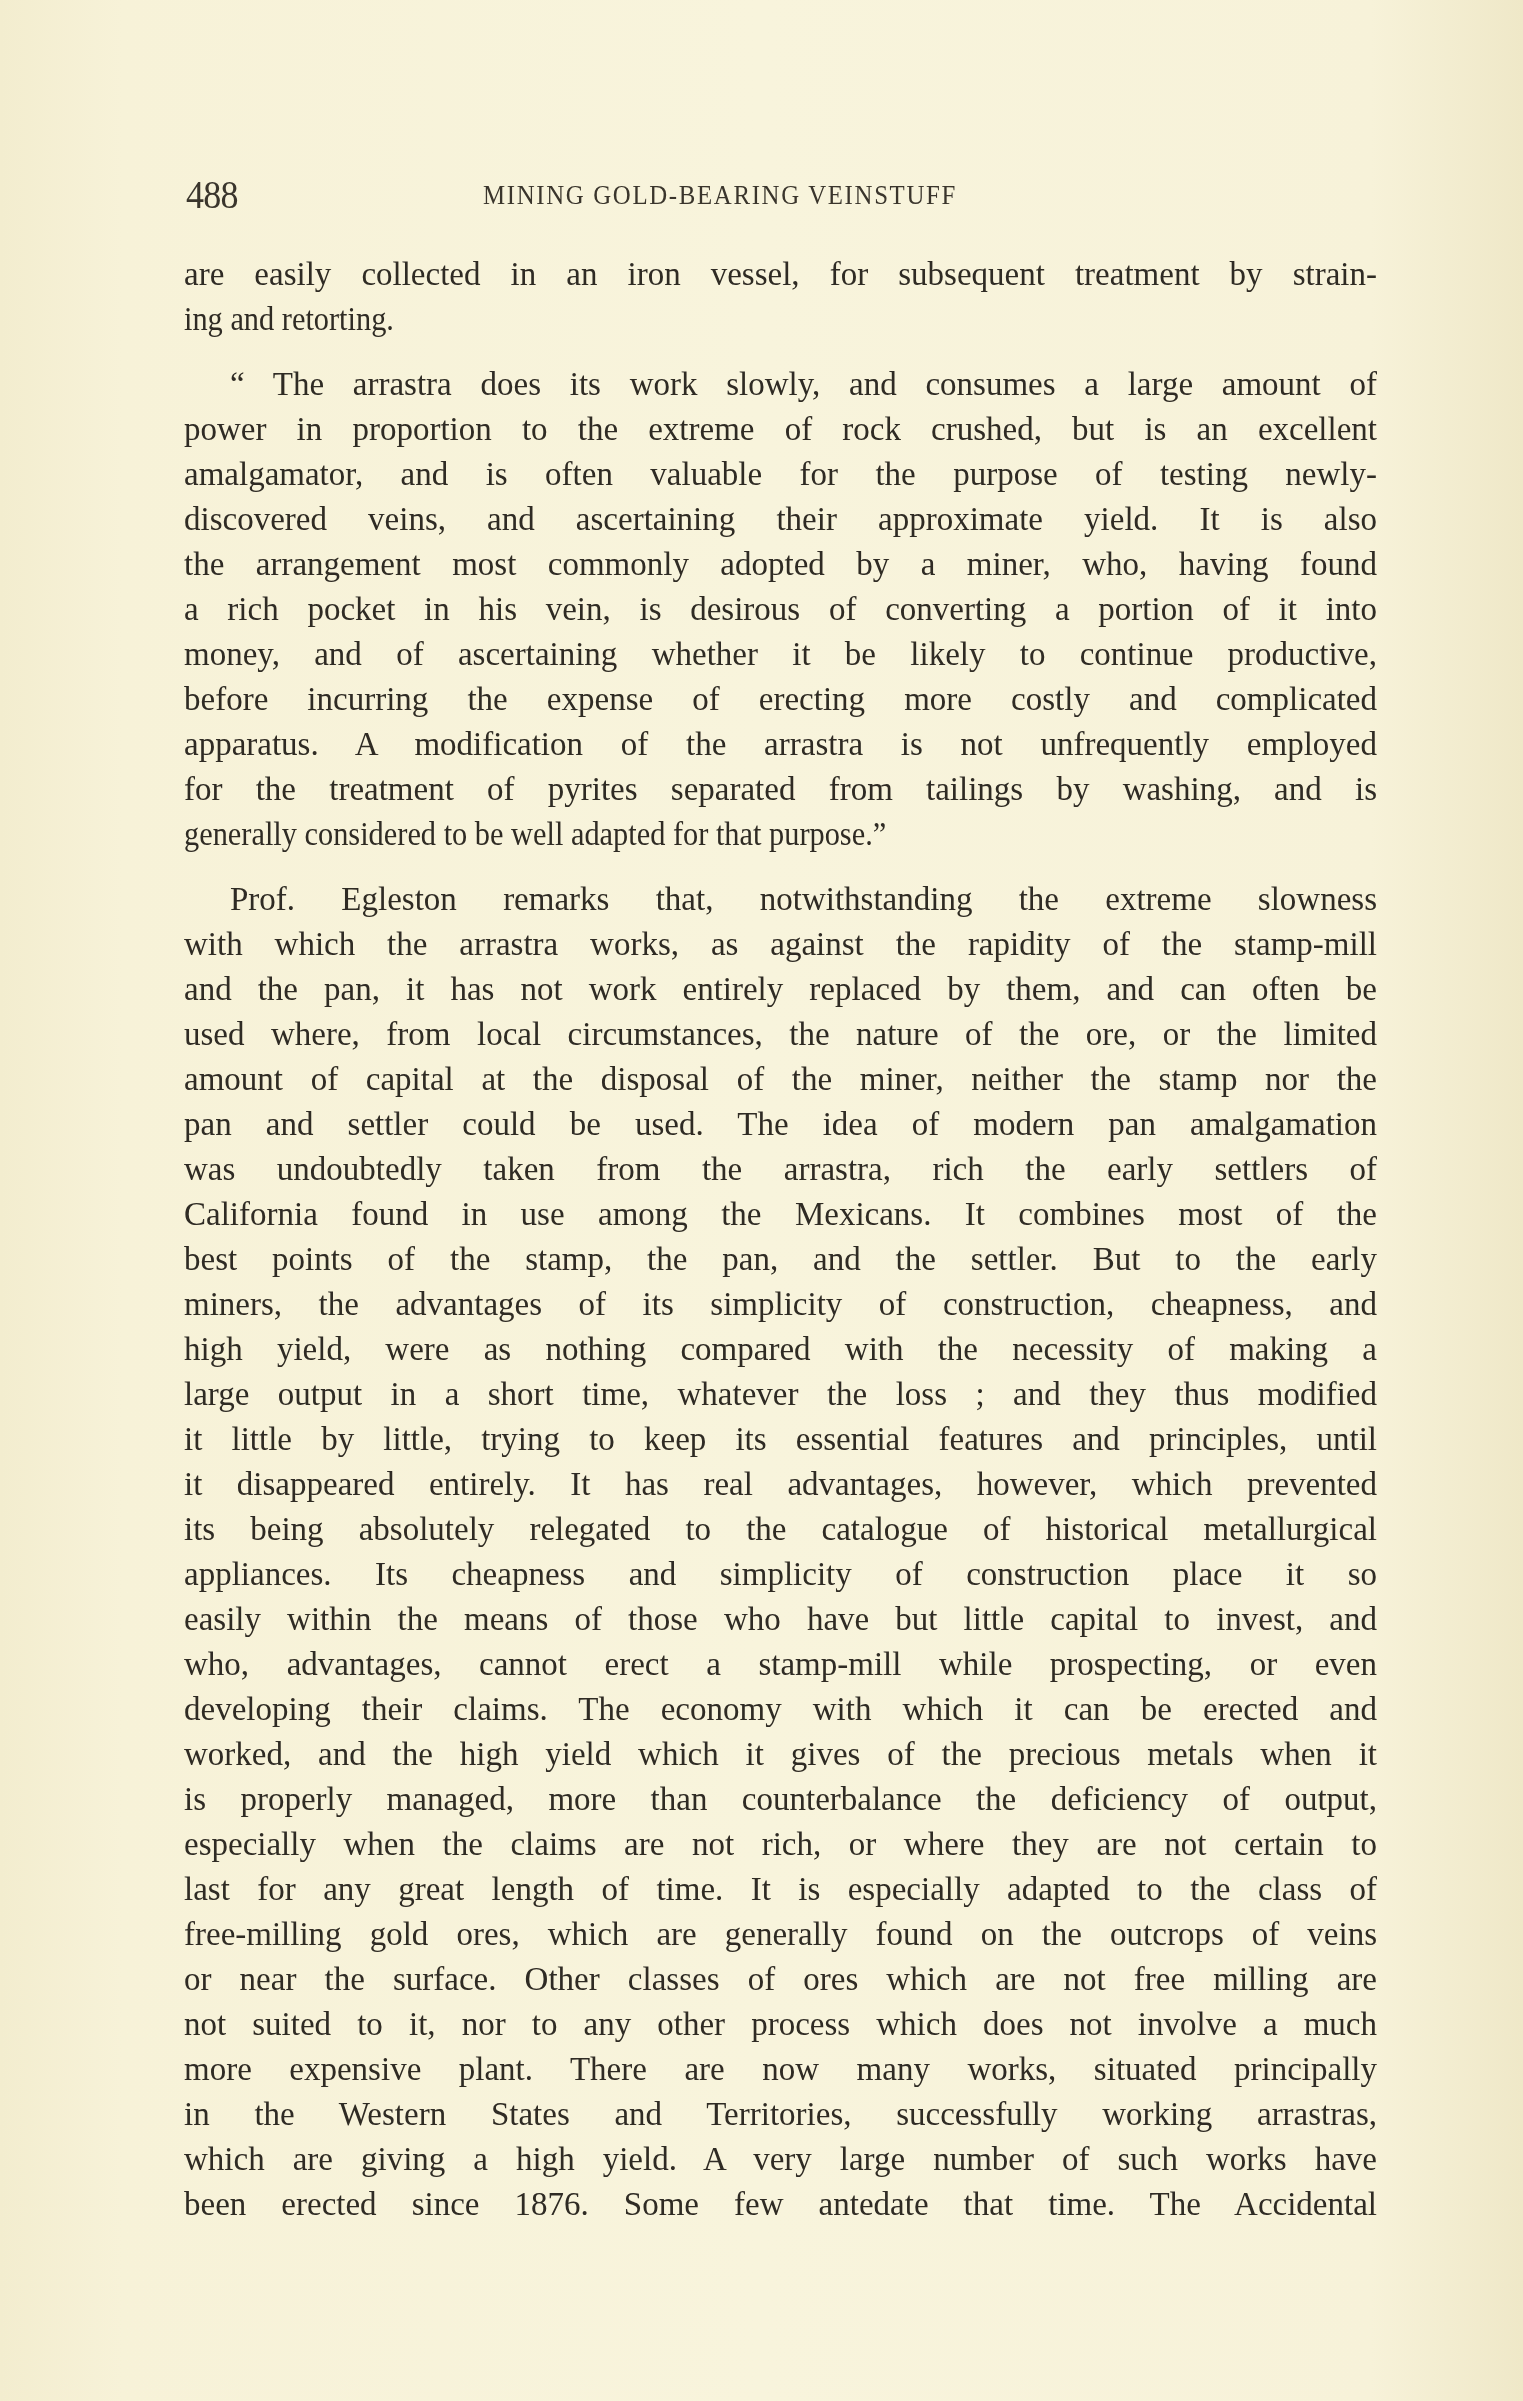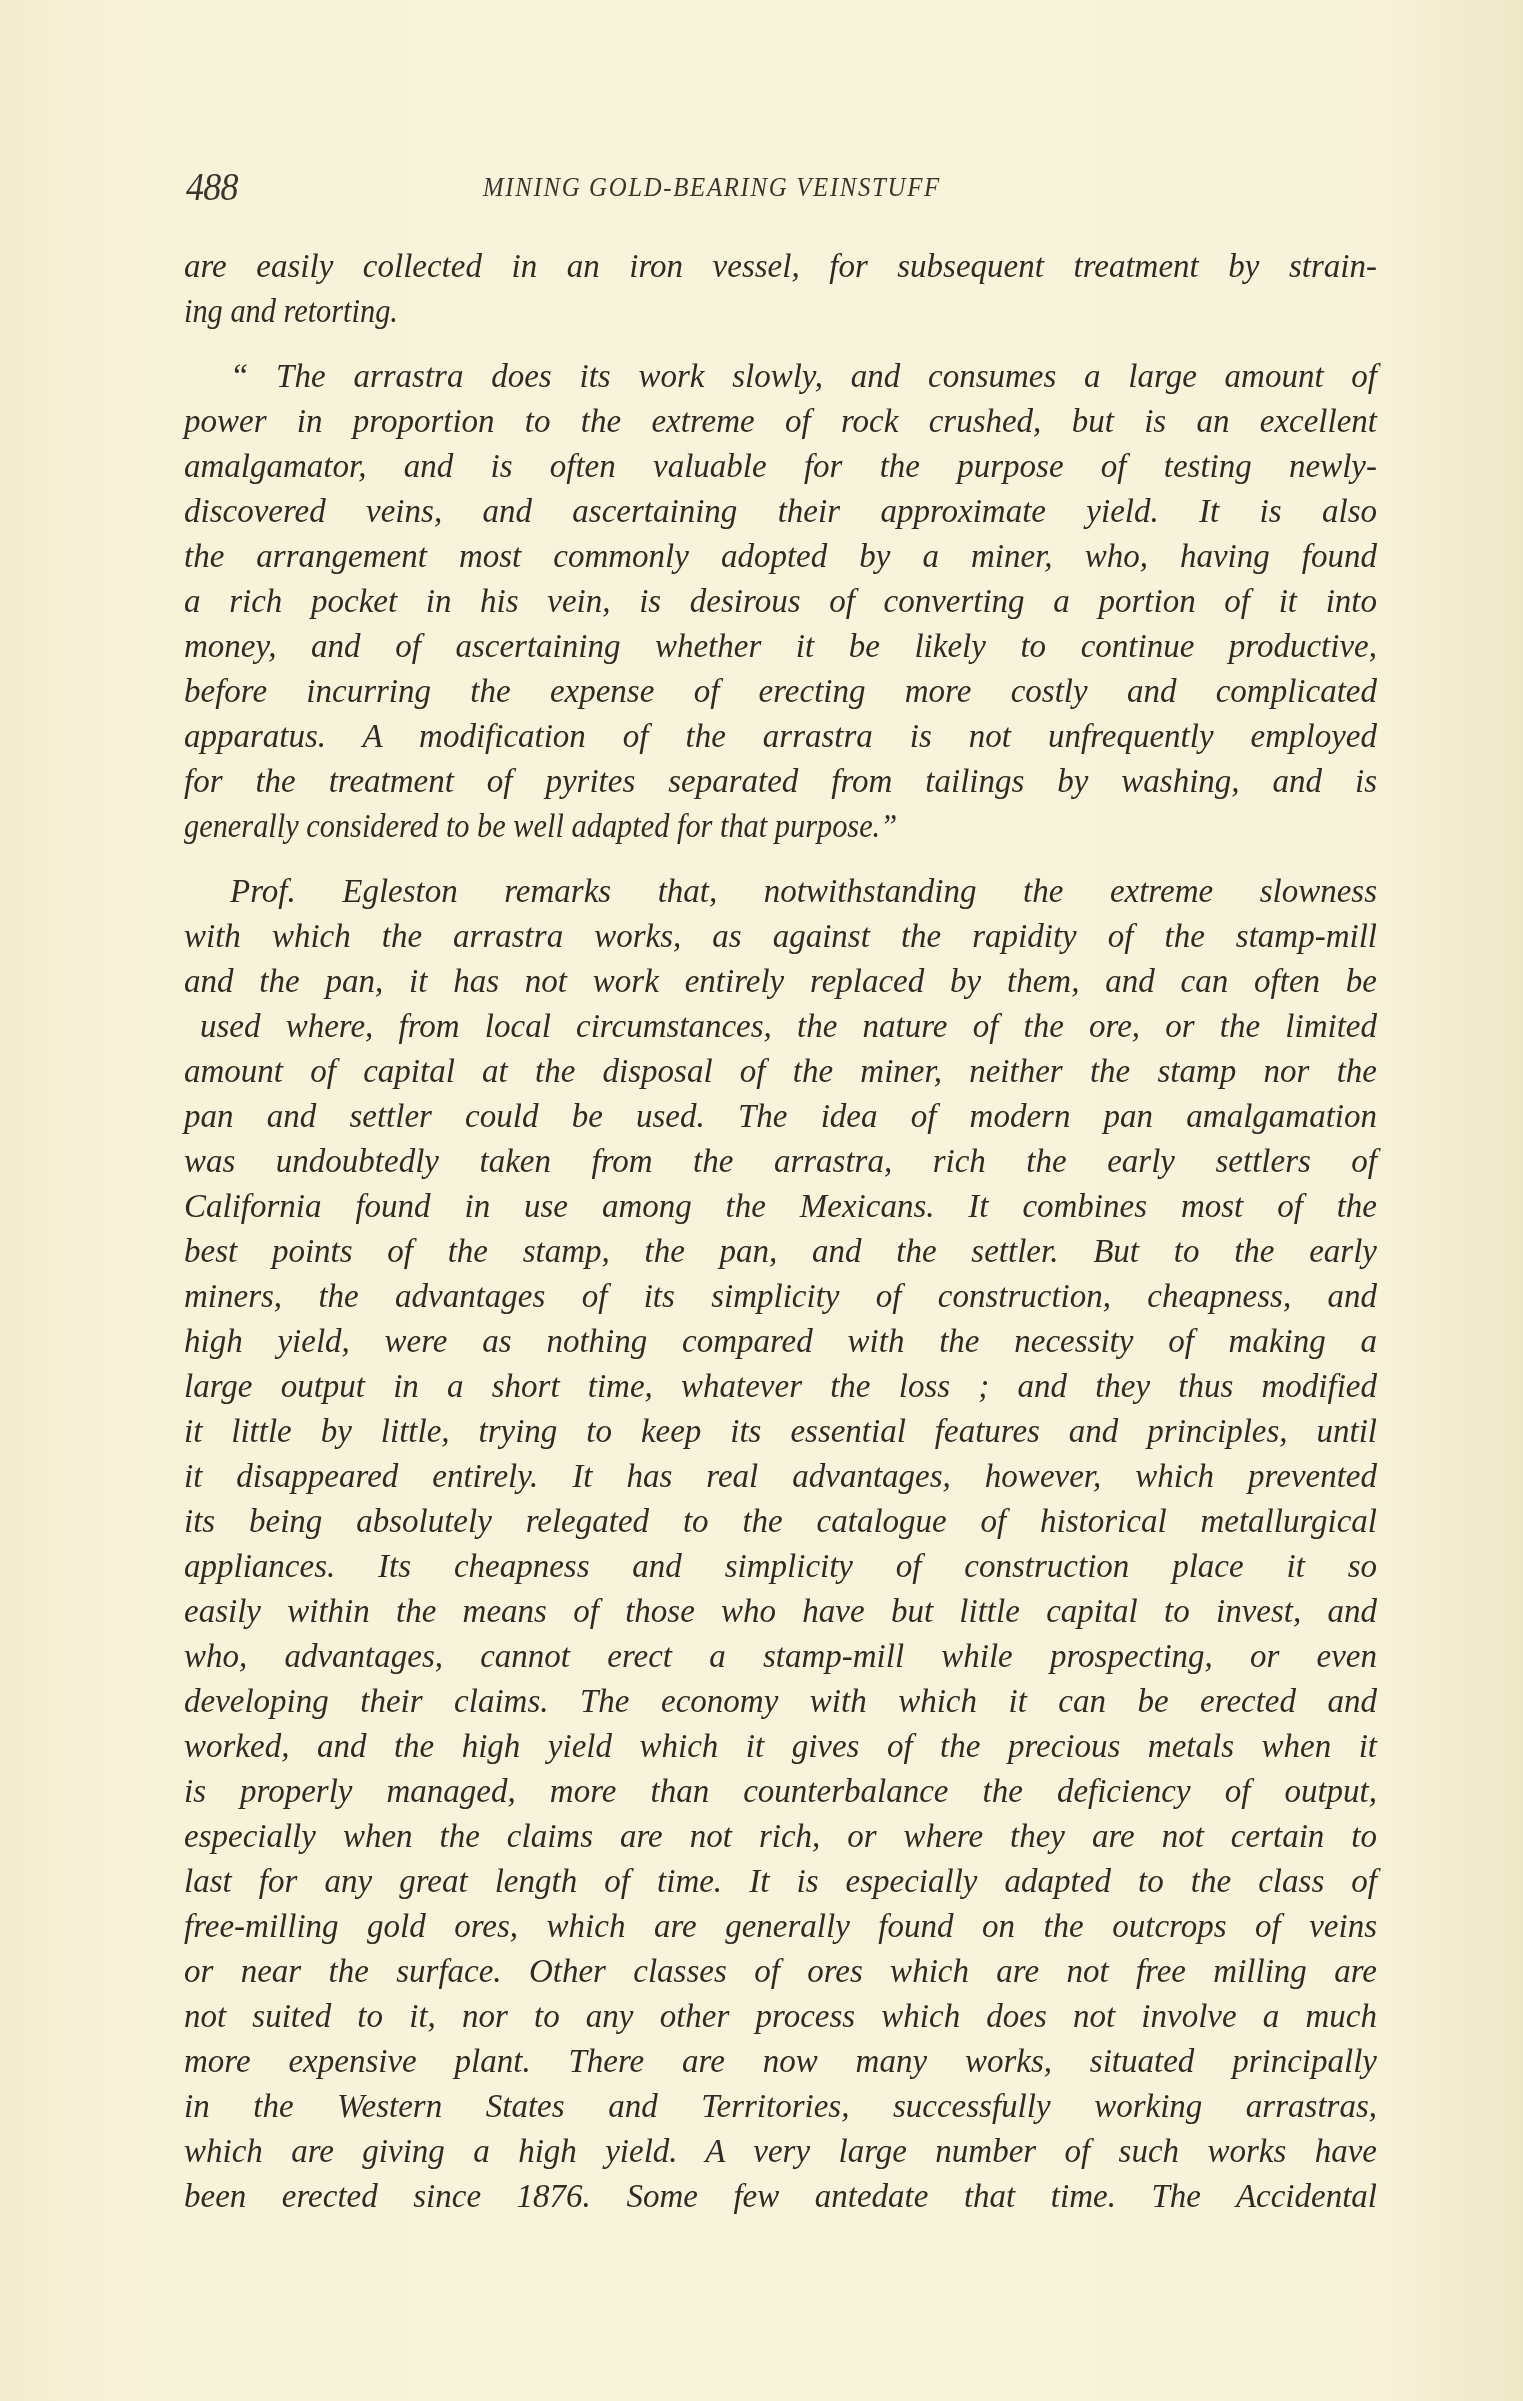"488" .page { font-style: italic -> none; top: 0 -> 8px }
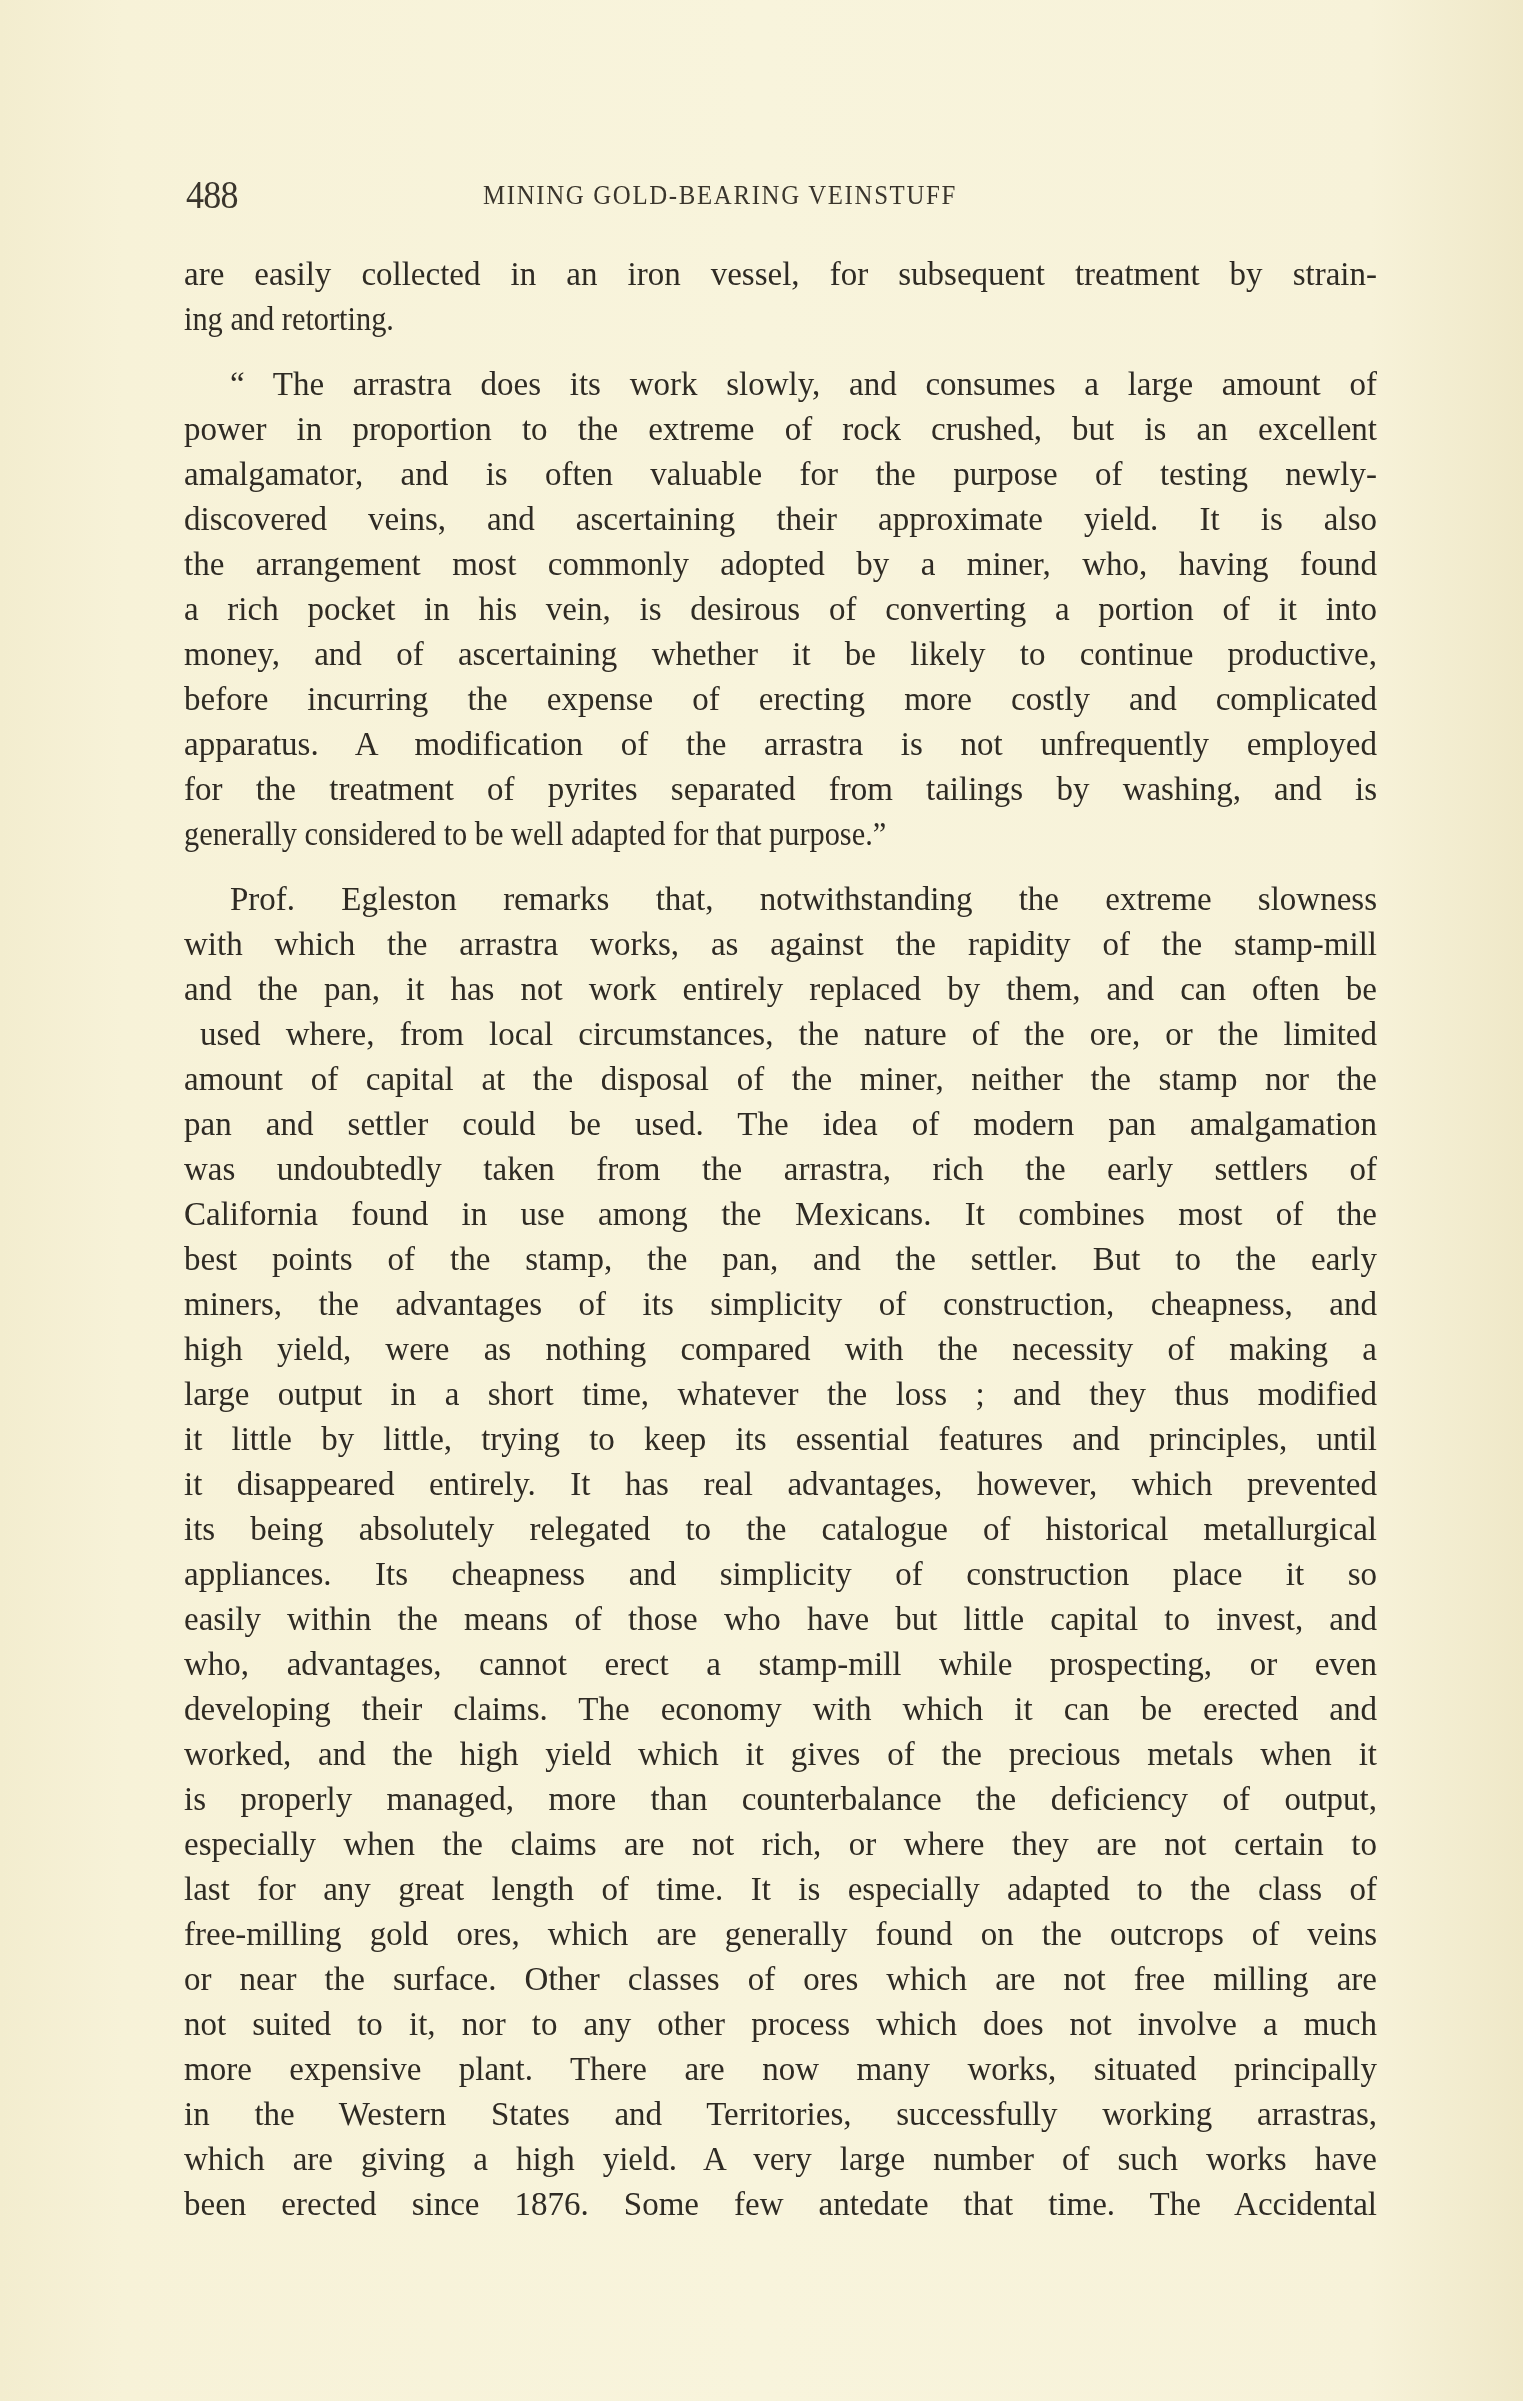"used where, from local circumstances," div.line { margin-left: 16px -> none }
